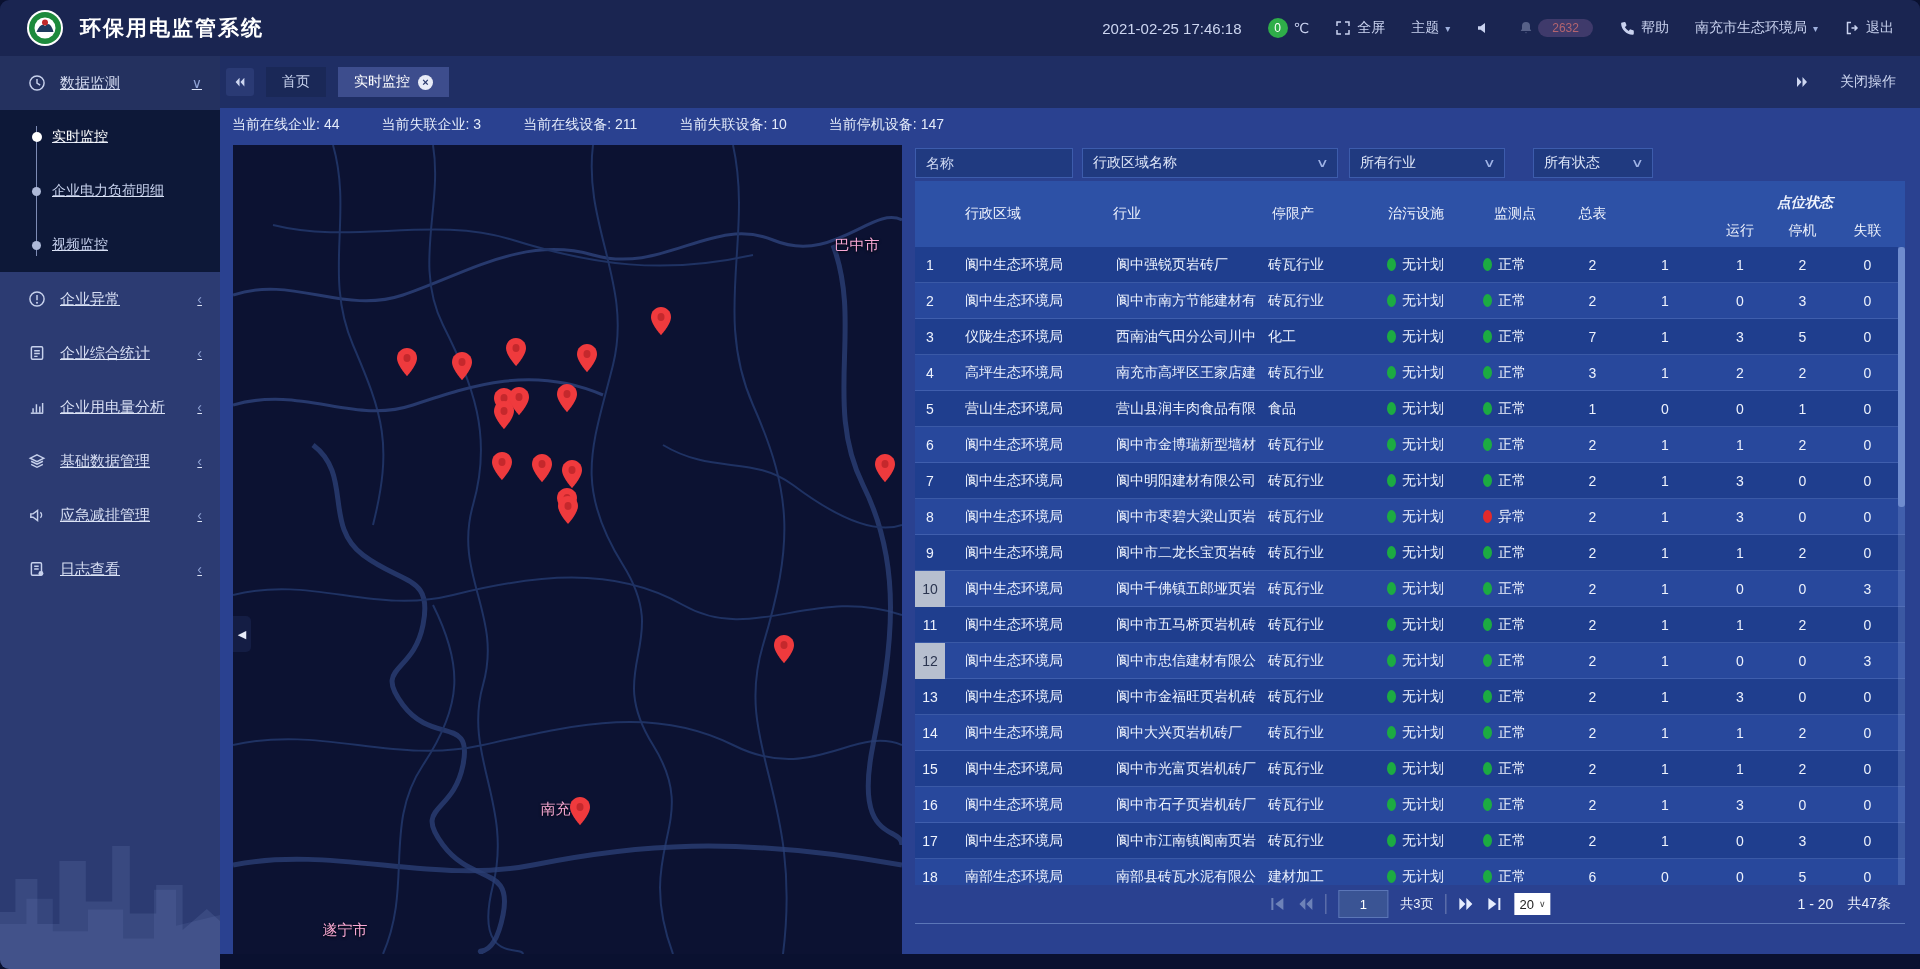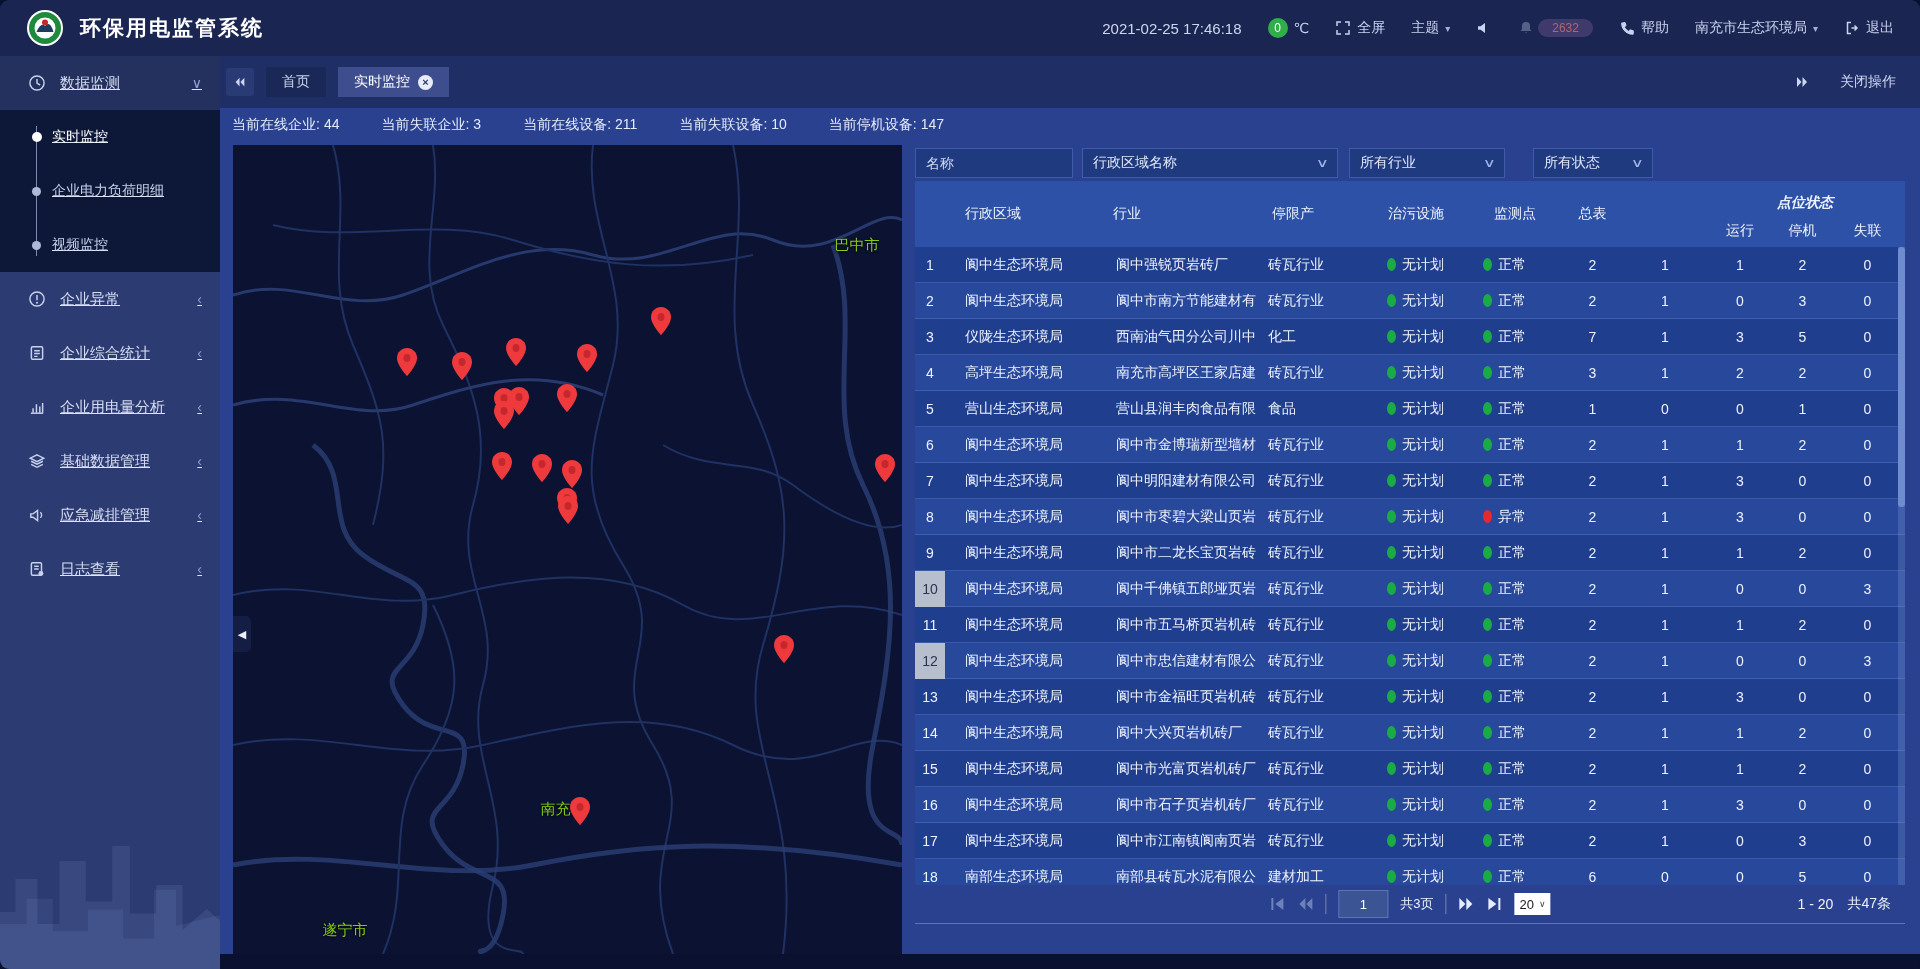"巴中市" .city { color: #84cc16 -> #f9a8d4 }
